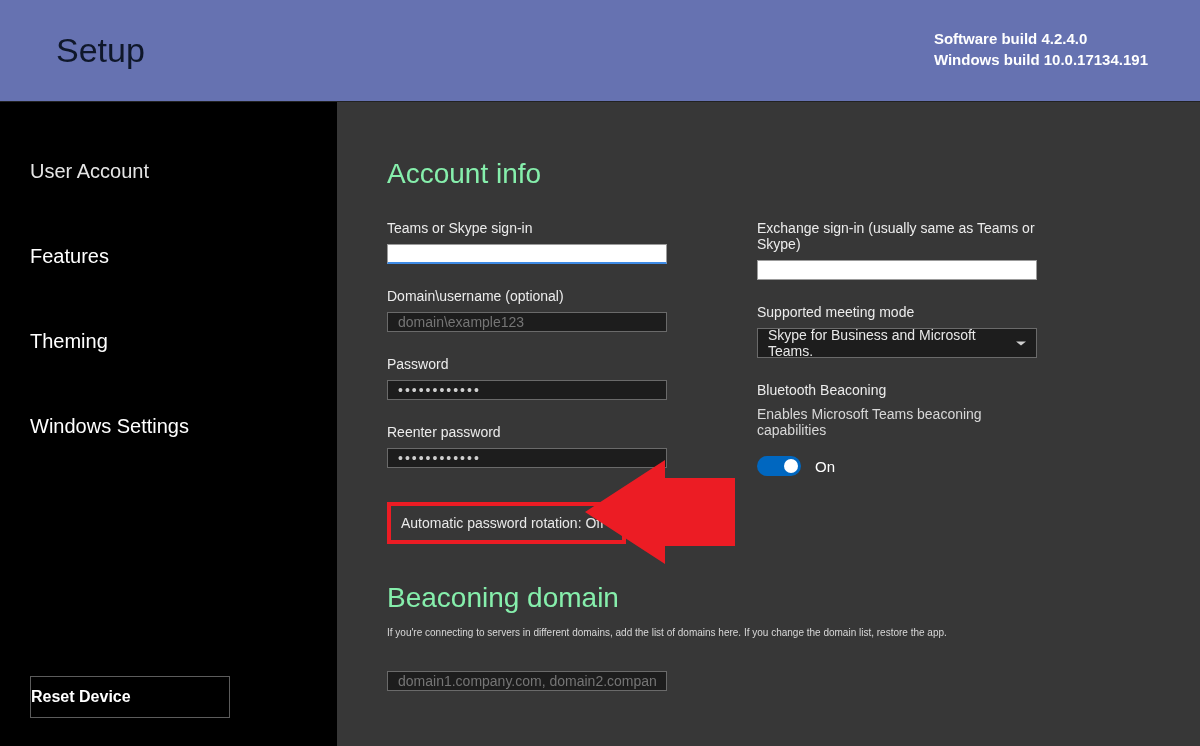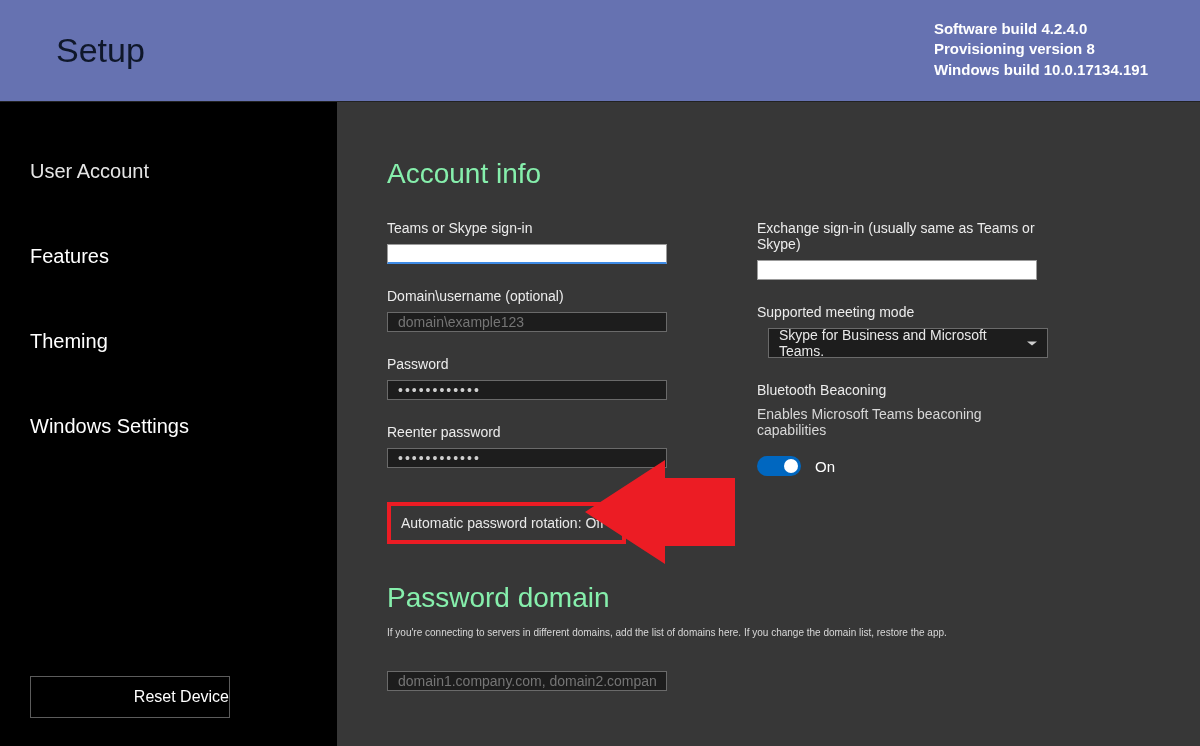"Provisioning version 8" div { html: <div>Provisioning version 8</div> -> none }
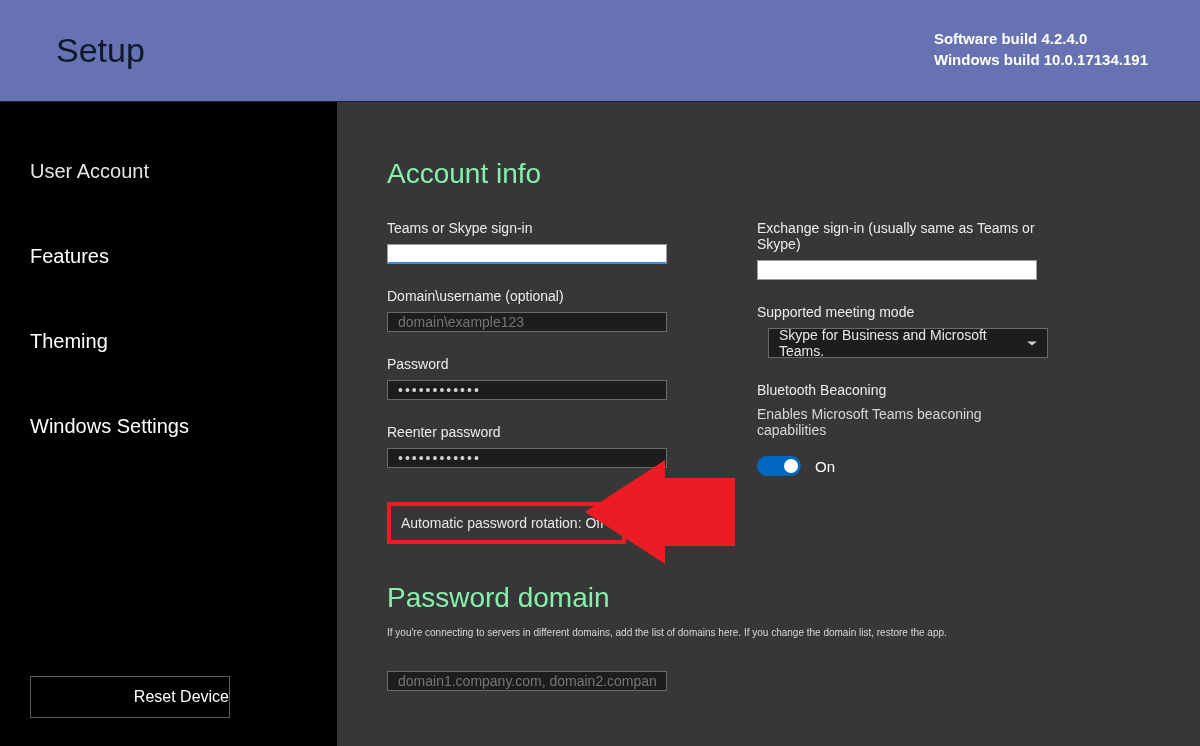"Skype for Business and Microsoft" .select { margin-left: 11px -> none }
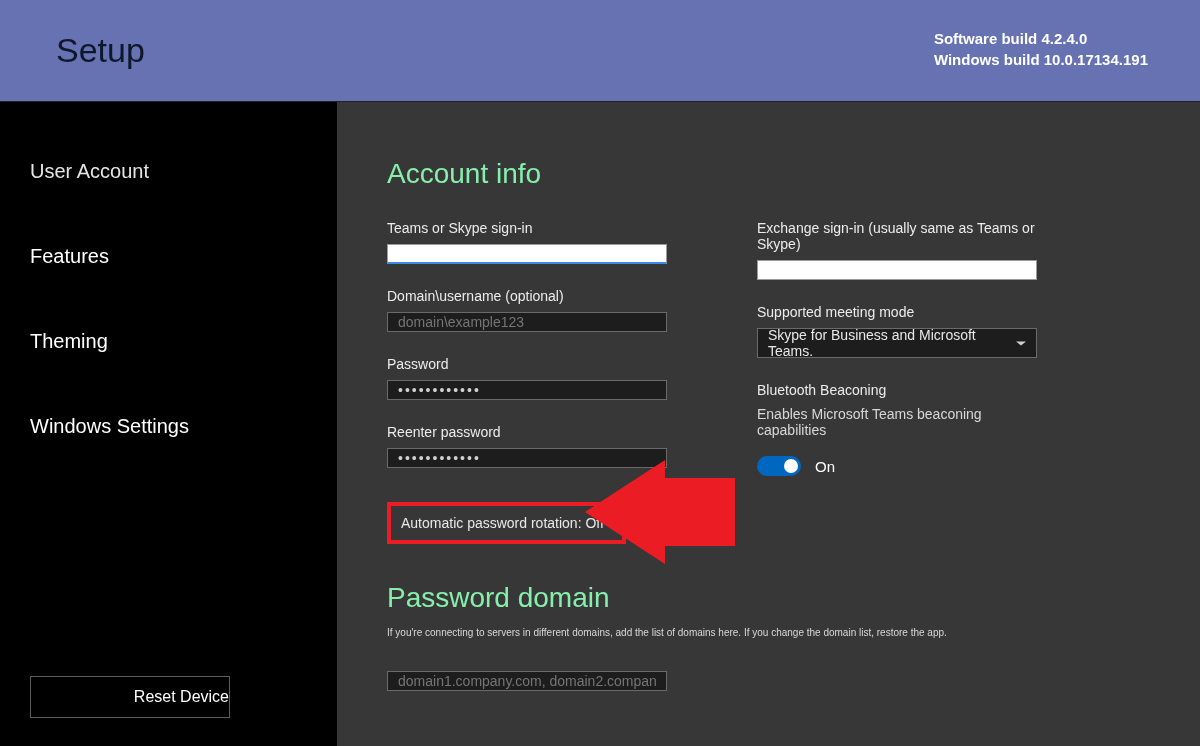"Password domain" div.section-title { text: Password -> Beaconing }
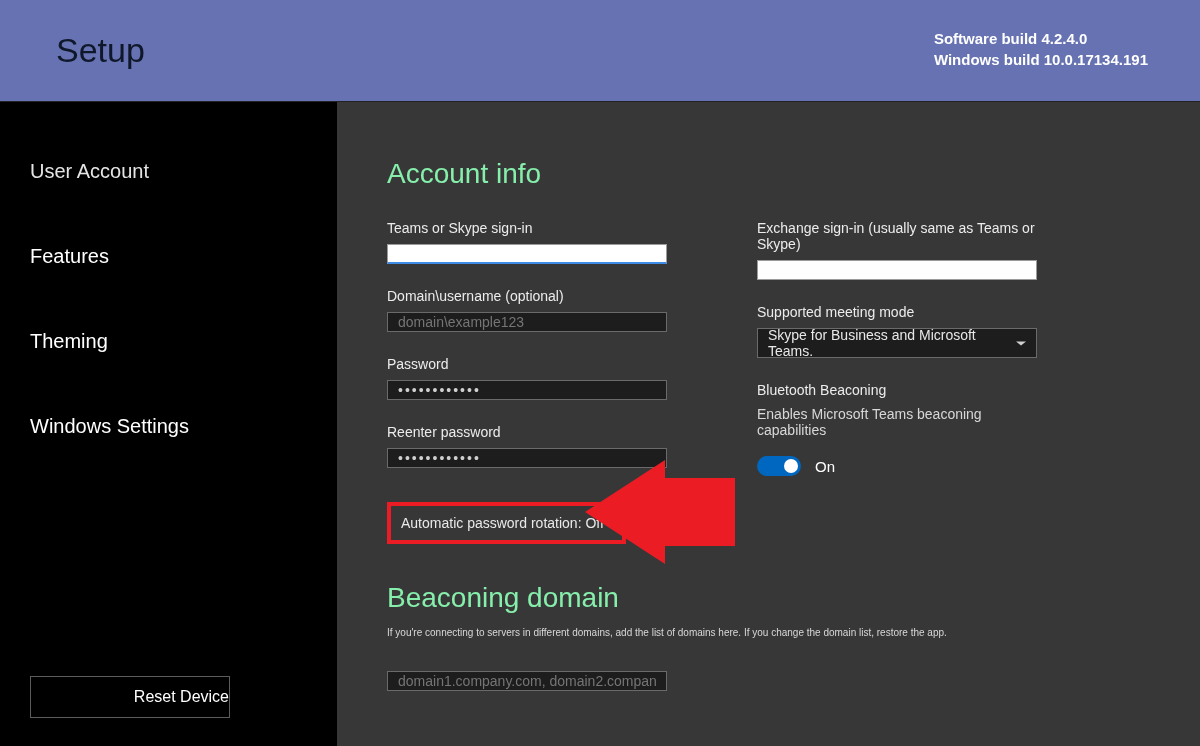"Reset Device" .reset-btn { font-weight: 400 -> 700; justify-content: flex-end -> flex-start }
